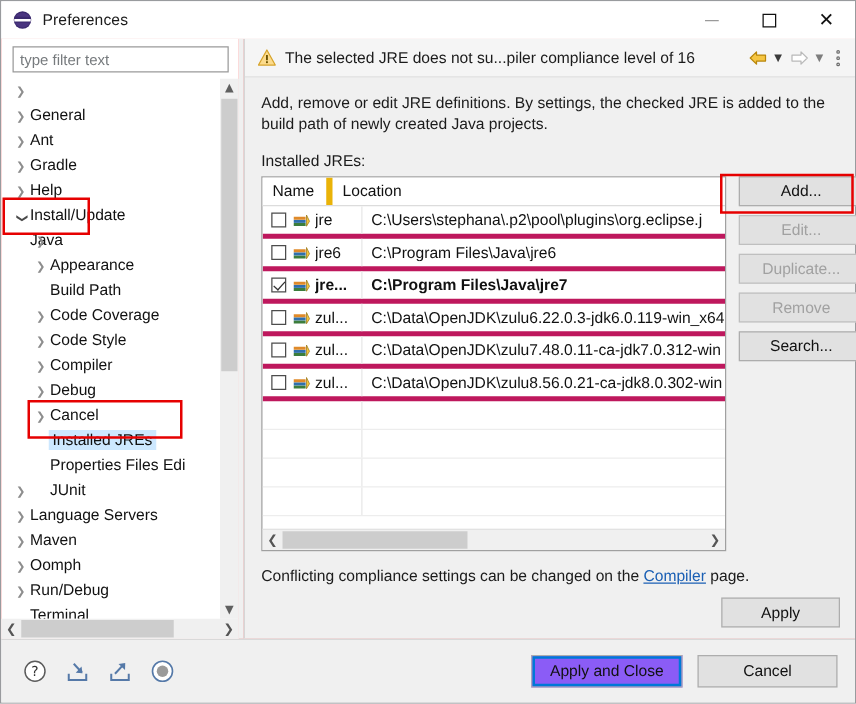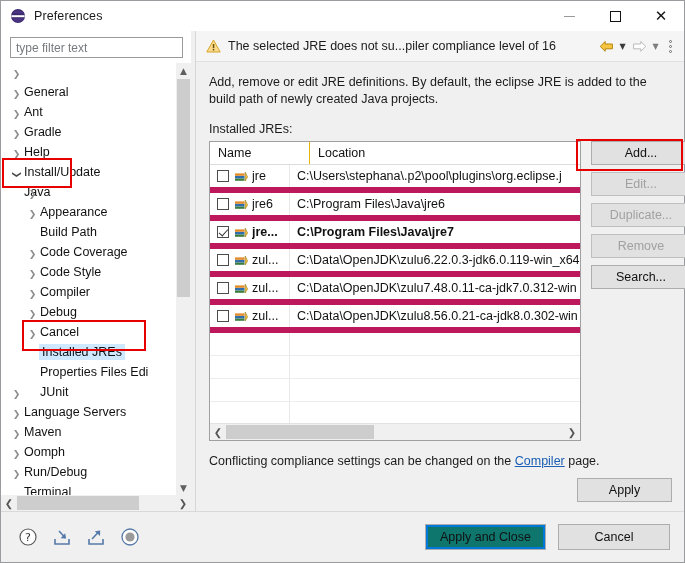"Add, remove or edit JRE" div.desc { text: default, the eclipse -> settings, the checked }
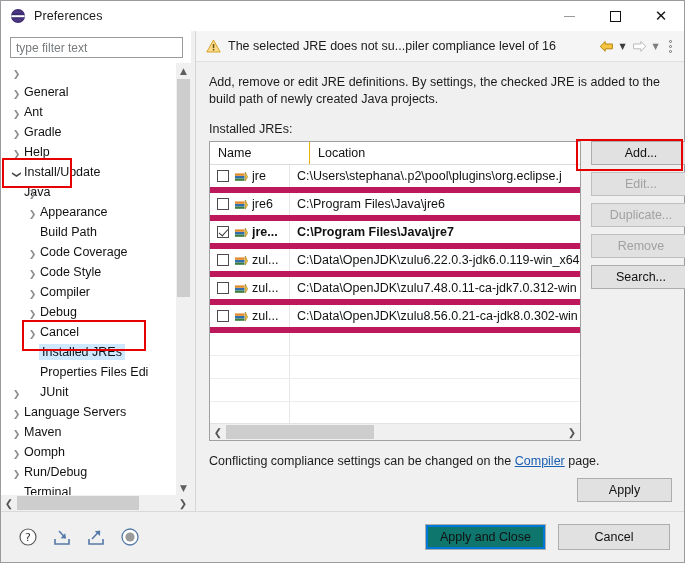"Name" .th.name { border-right: 1px solid #eab308 -> 5px solid #eab308; width: 100px -> 56px }
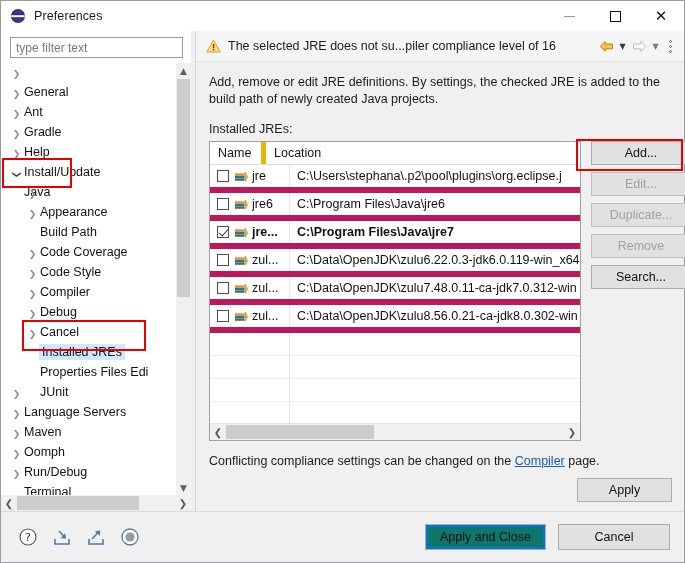"jre" .trow { border-bottom: 6px solid #be185d -> 4px solid #be185d }
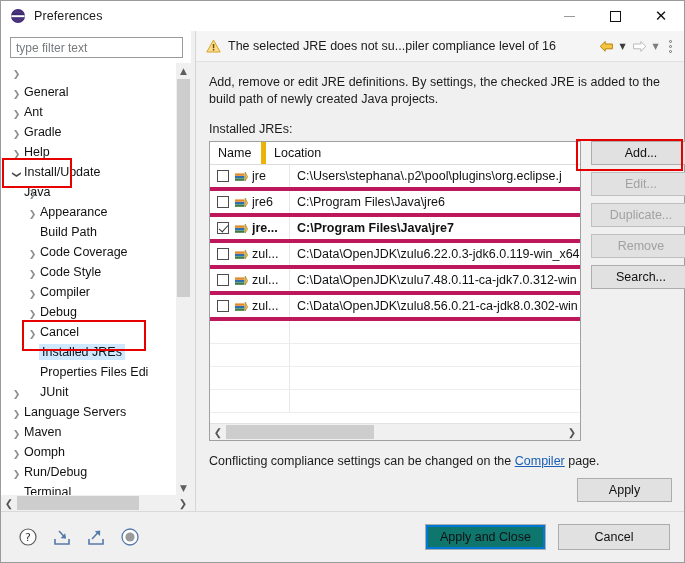"Apply and Close" .btn-ac { background: #0f766e -> #8b5cf6 }
